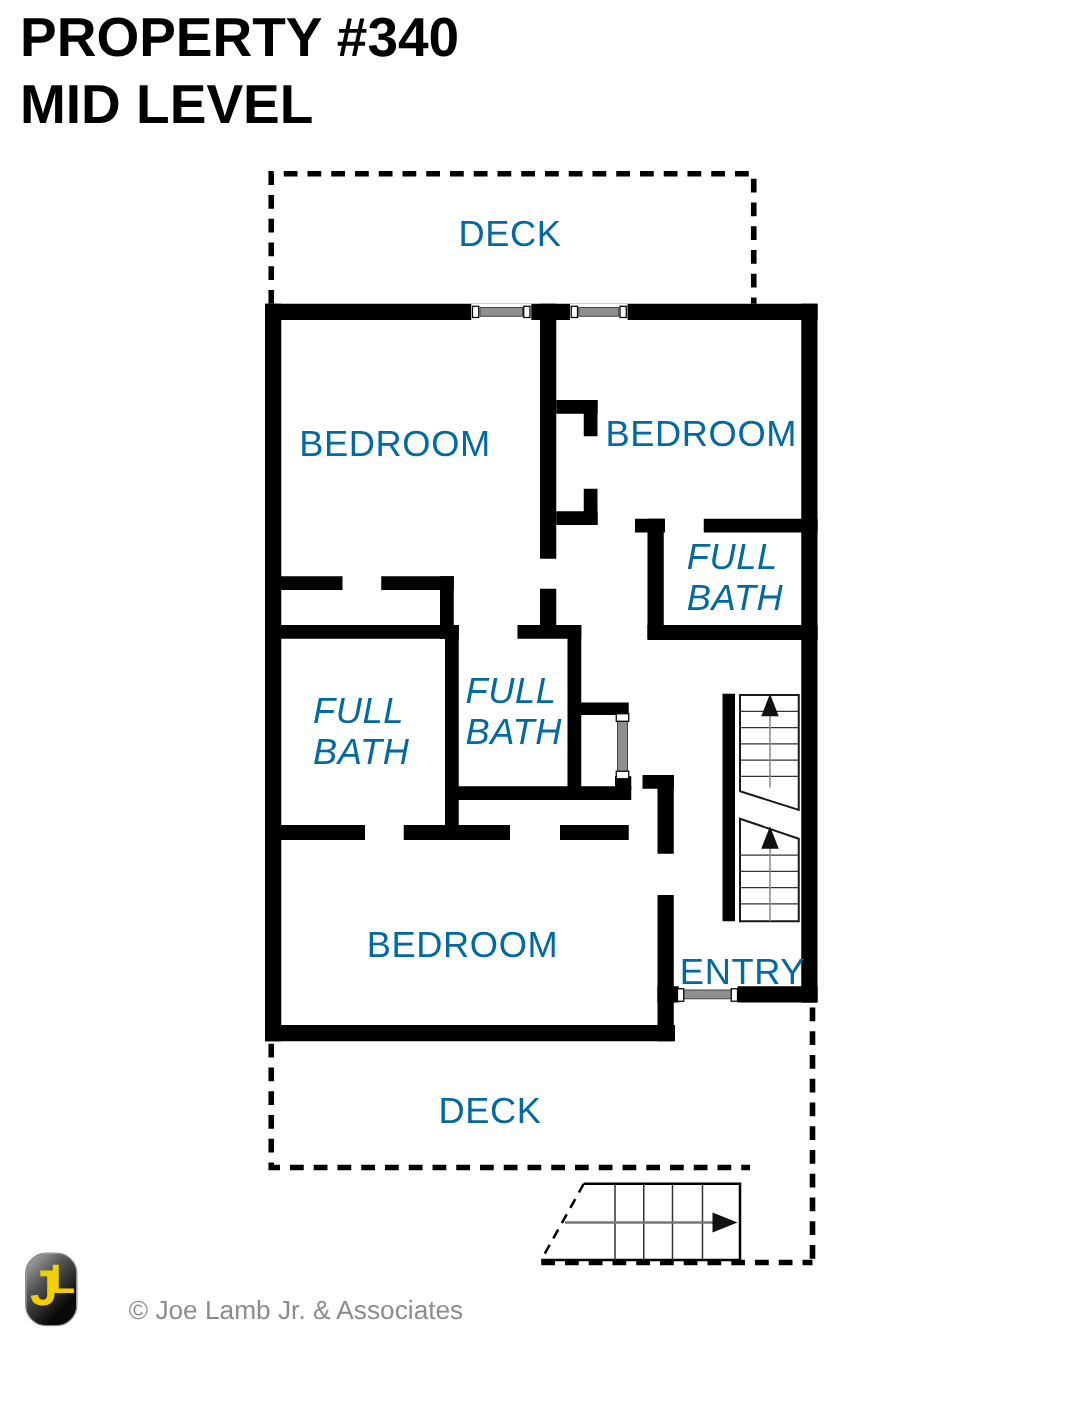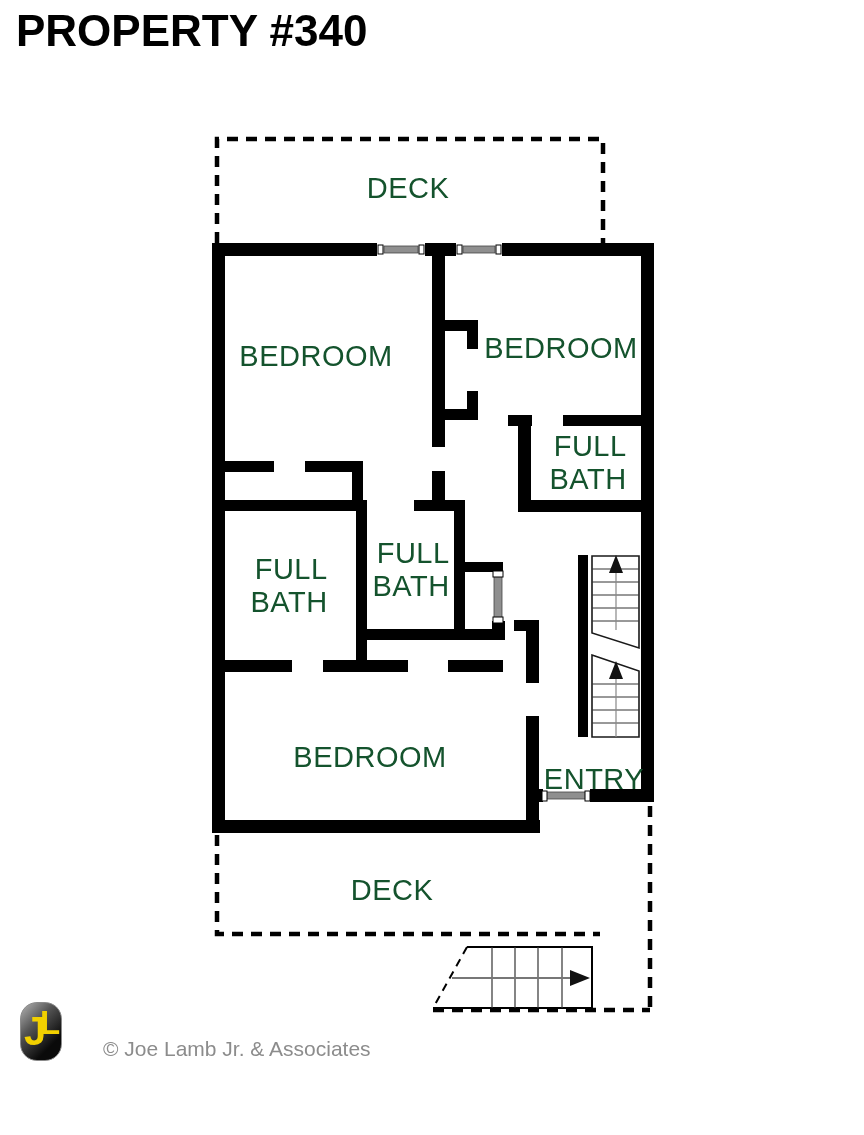"MID LEVEL" div { html: none -> <div>MID LEVEL</div> }
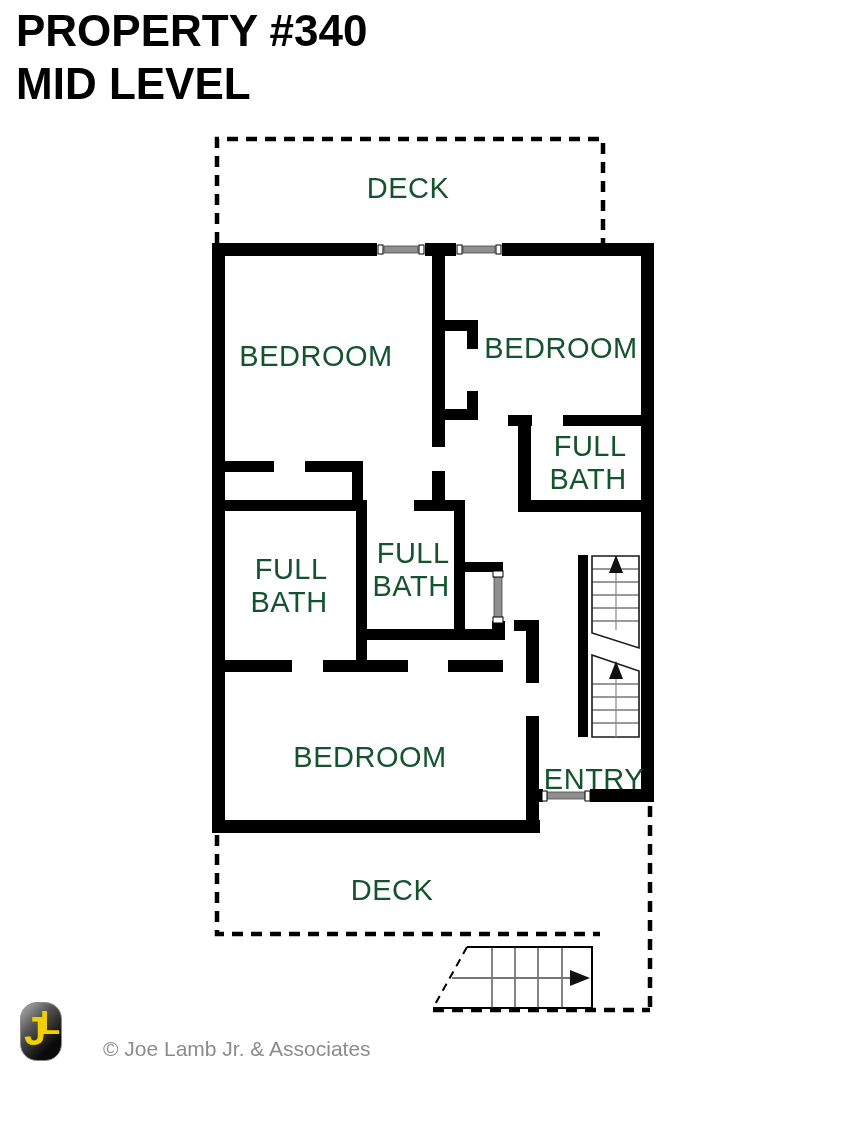"DECK" .room-label { color: #14532d -> #0369a1; text-align: right -> left }
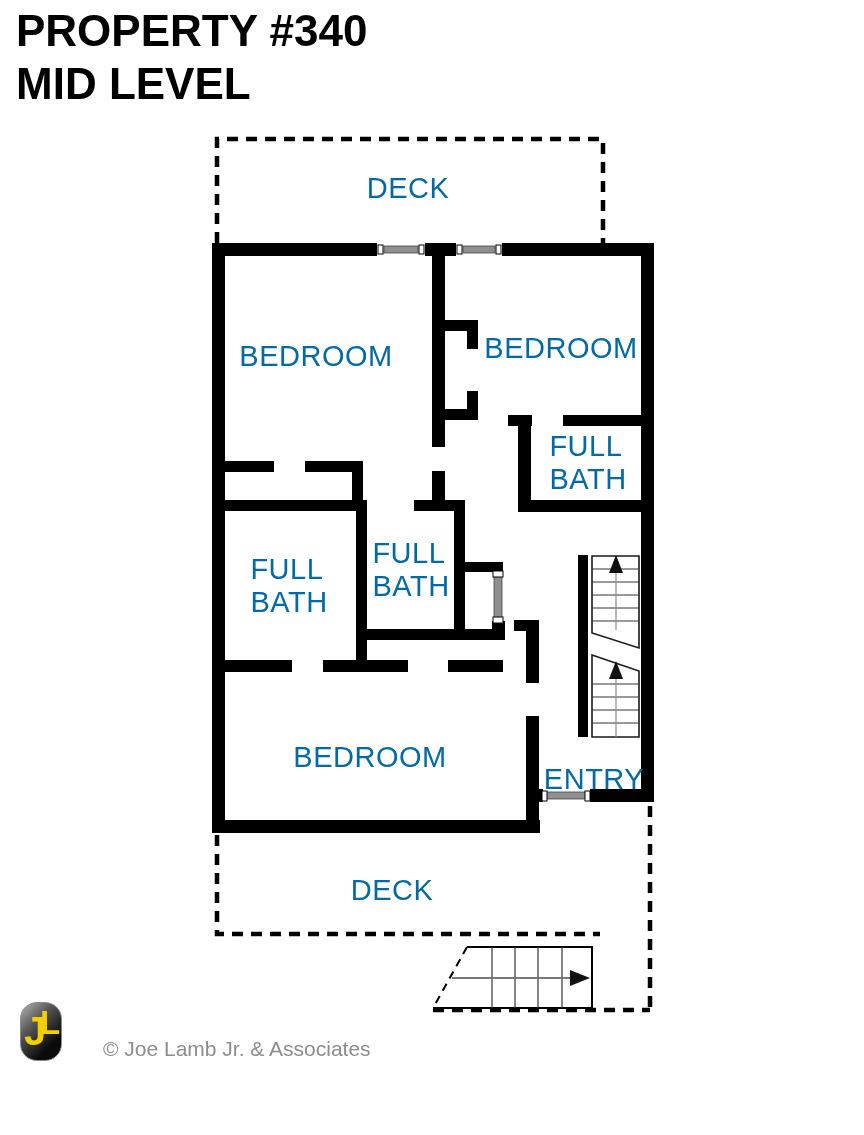"FULL" .room-label .ln { font-style: none -> italic }
